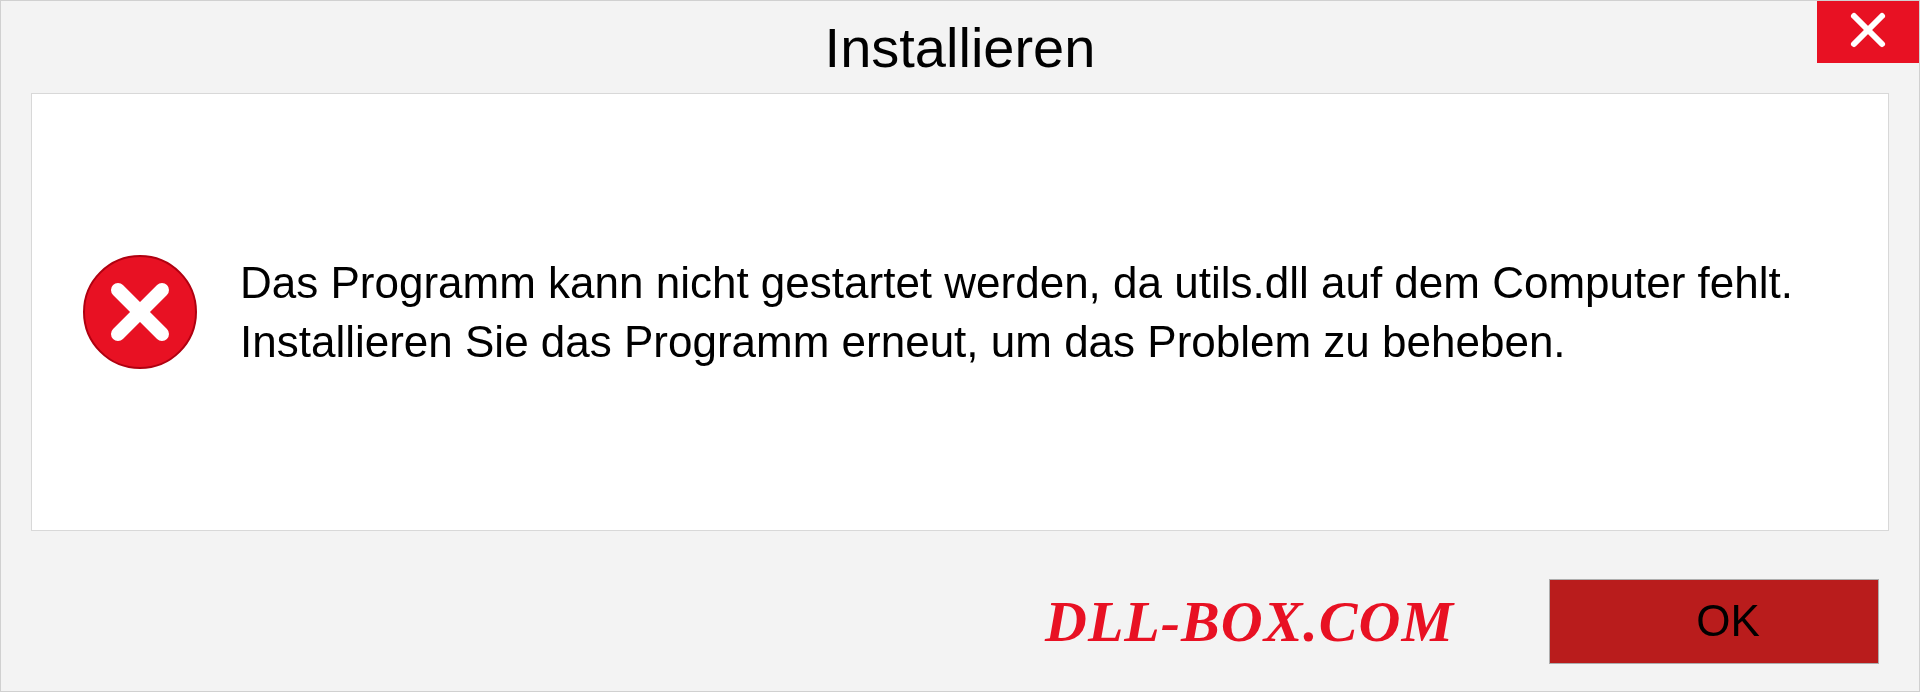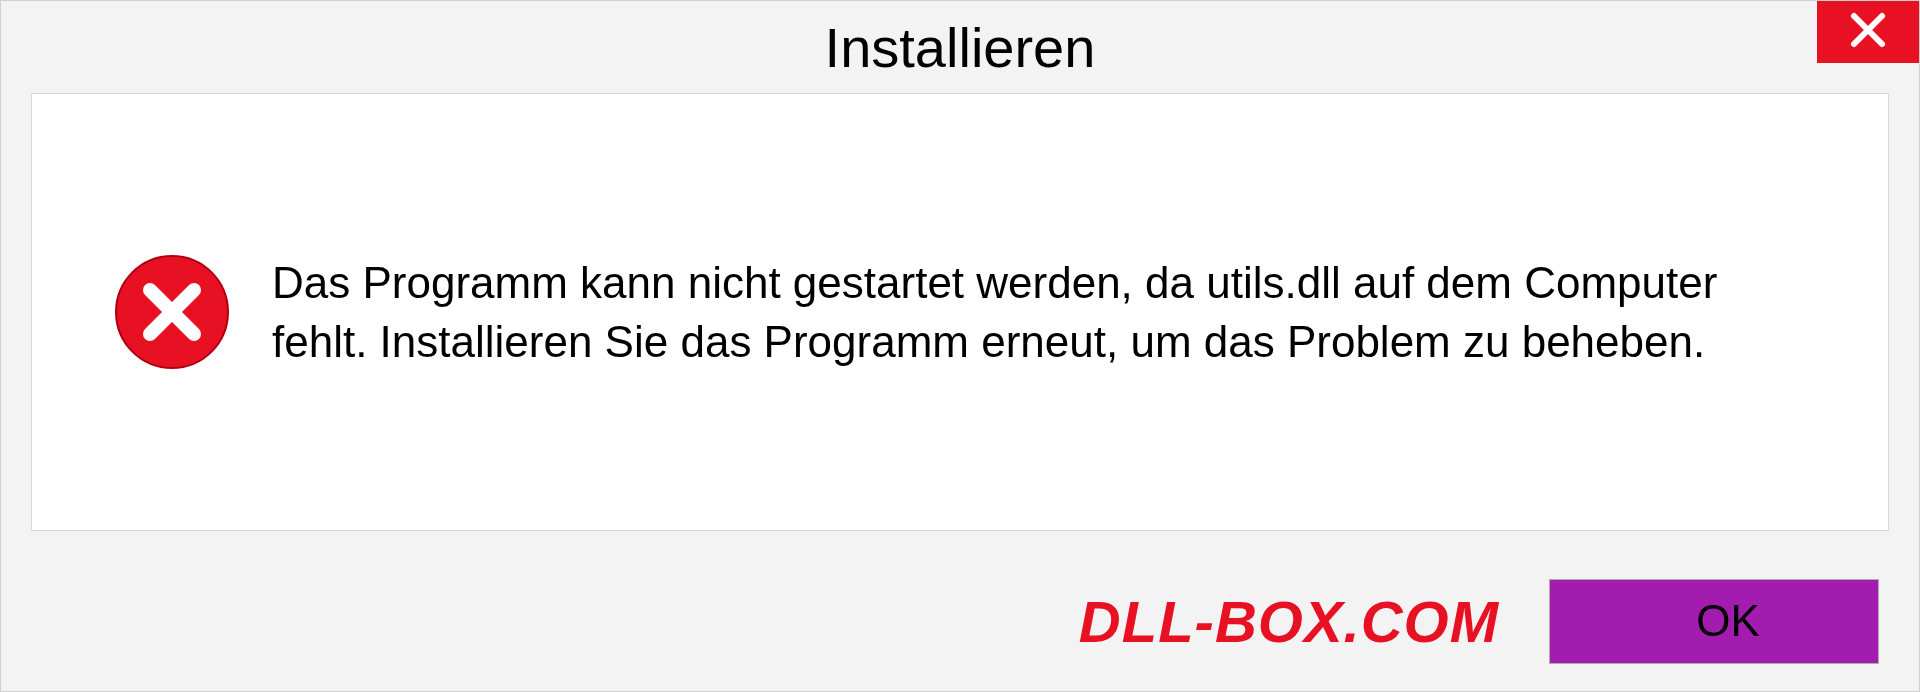"Das Programm kann nicht gestartet" .content-area { padding: 60px 80px -> 60px 48px }
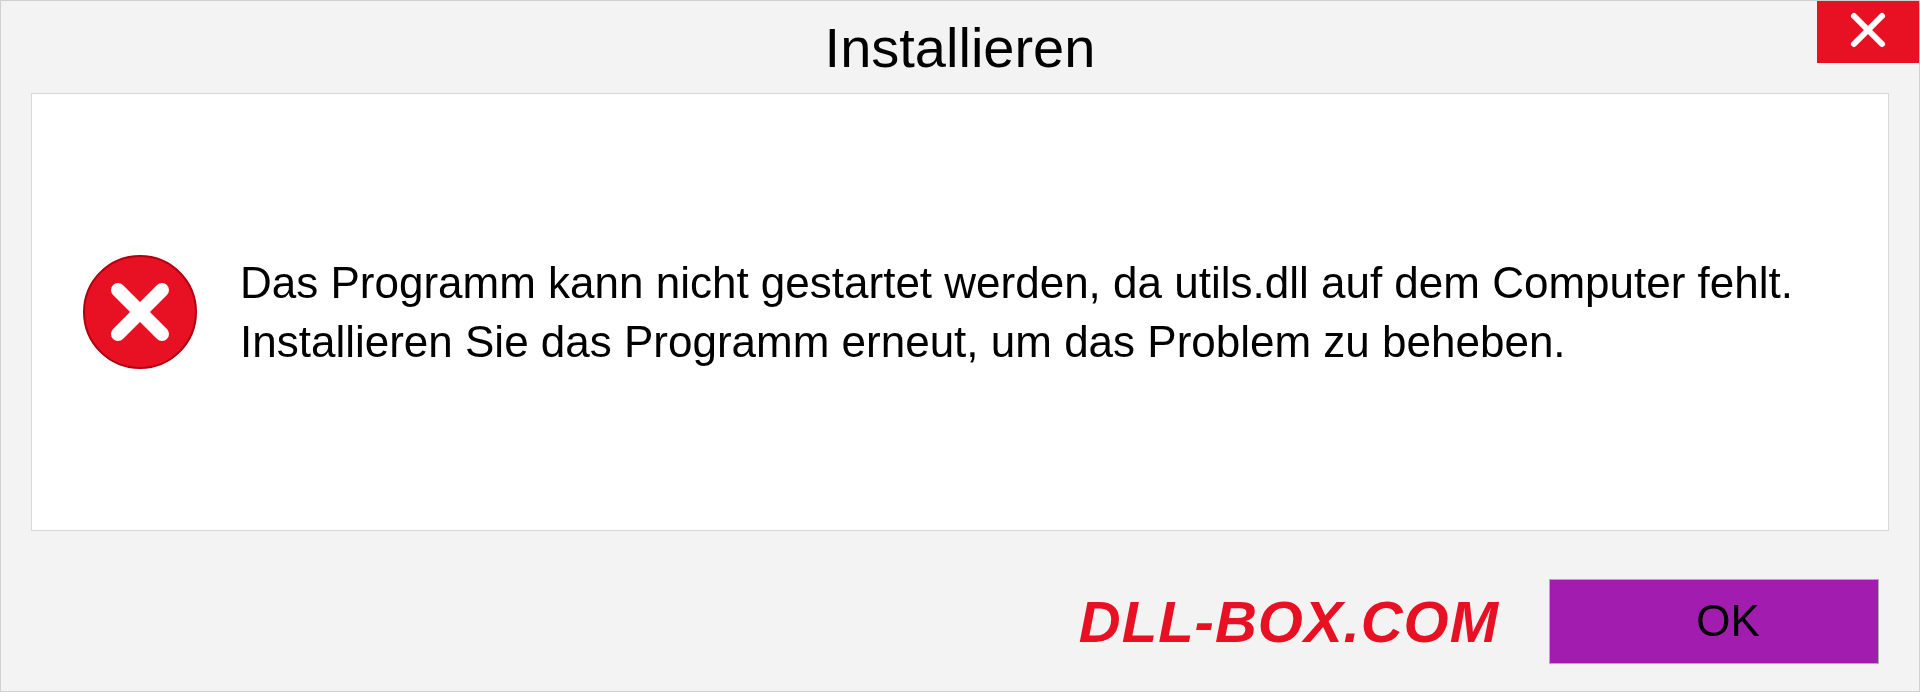"DLL-BOX.COM" .watermark { font-family: Liberation Sans, sans-serif -> Liberation Serif, serif; margin-right: 50px -> 95px }
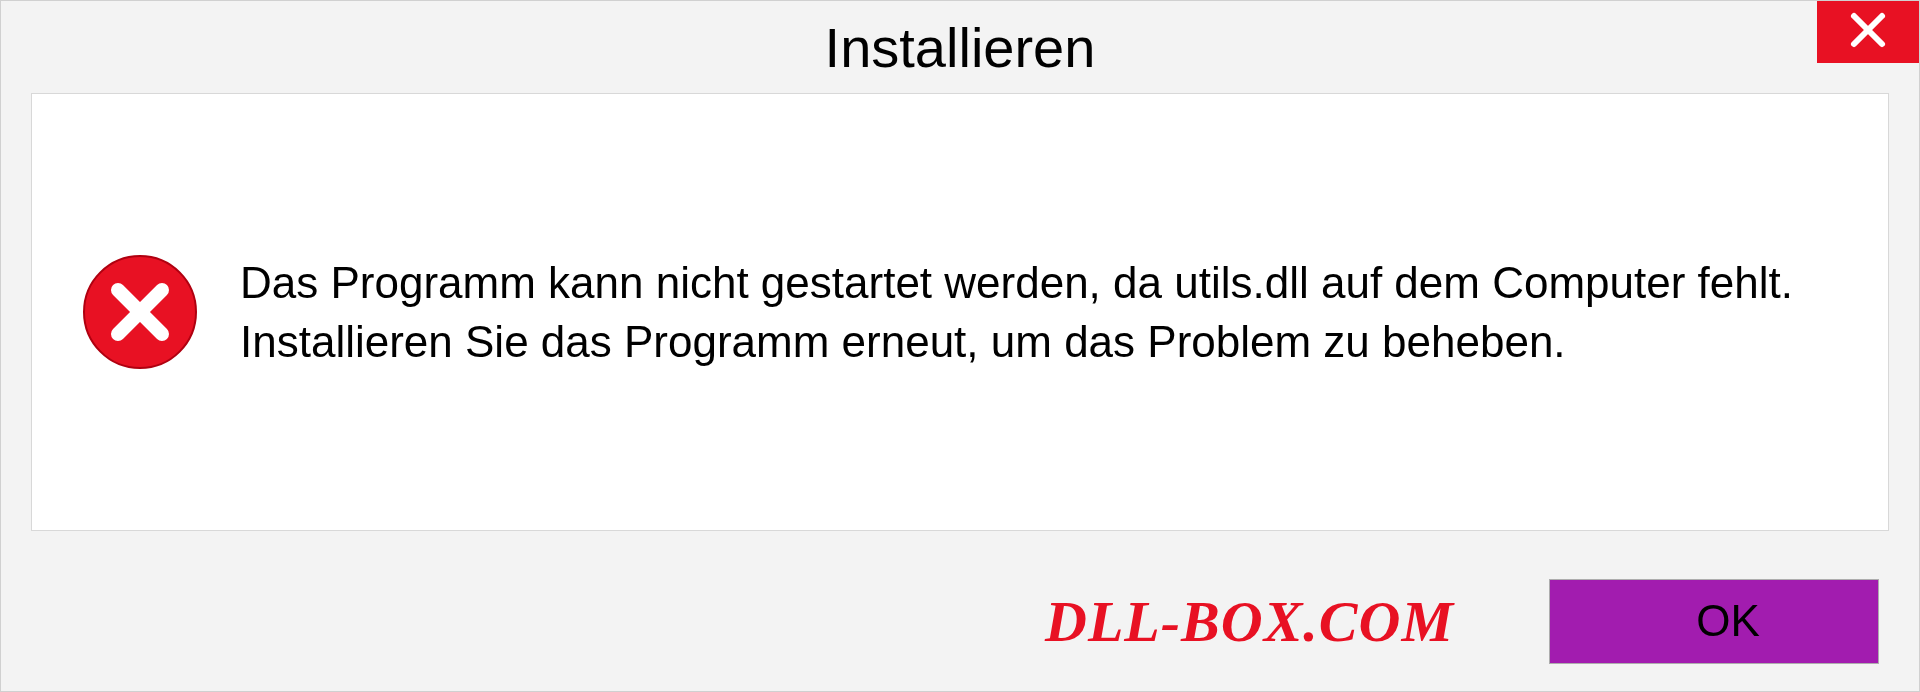"OK" .ok-btn { background: #a21caf -> #b91c1c }
